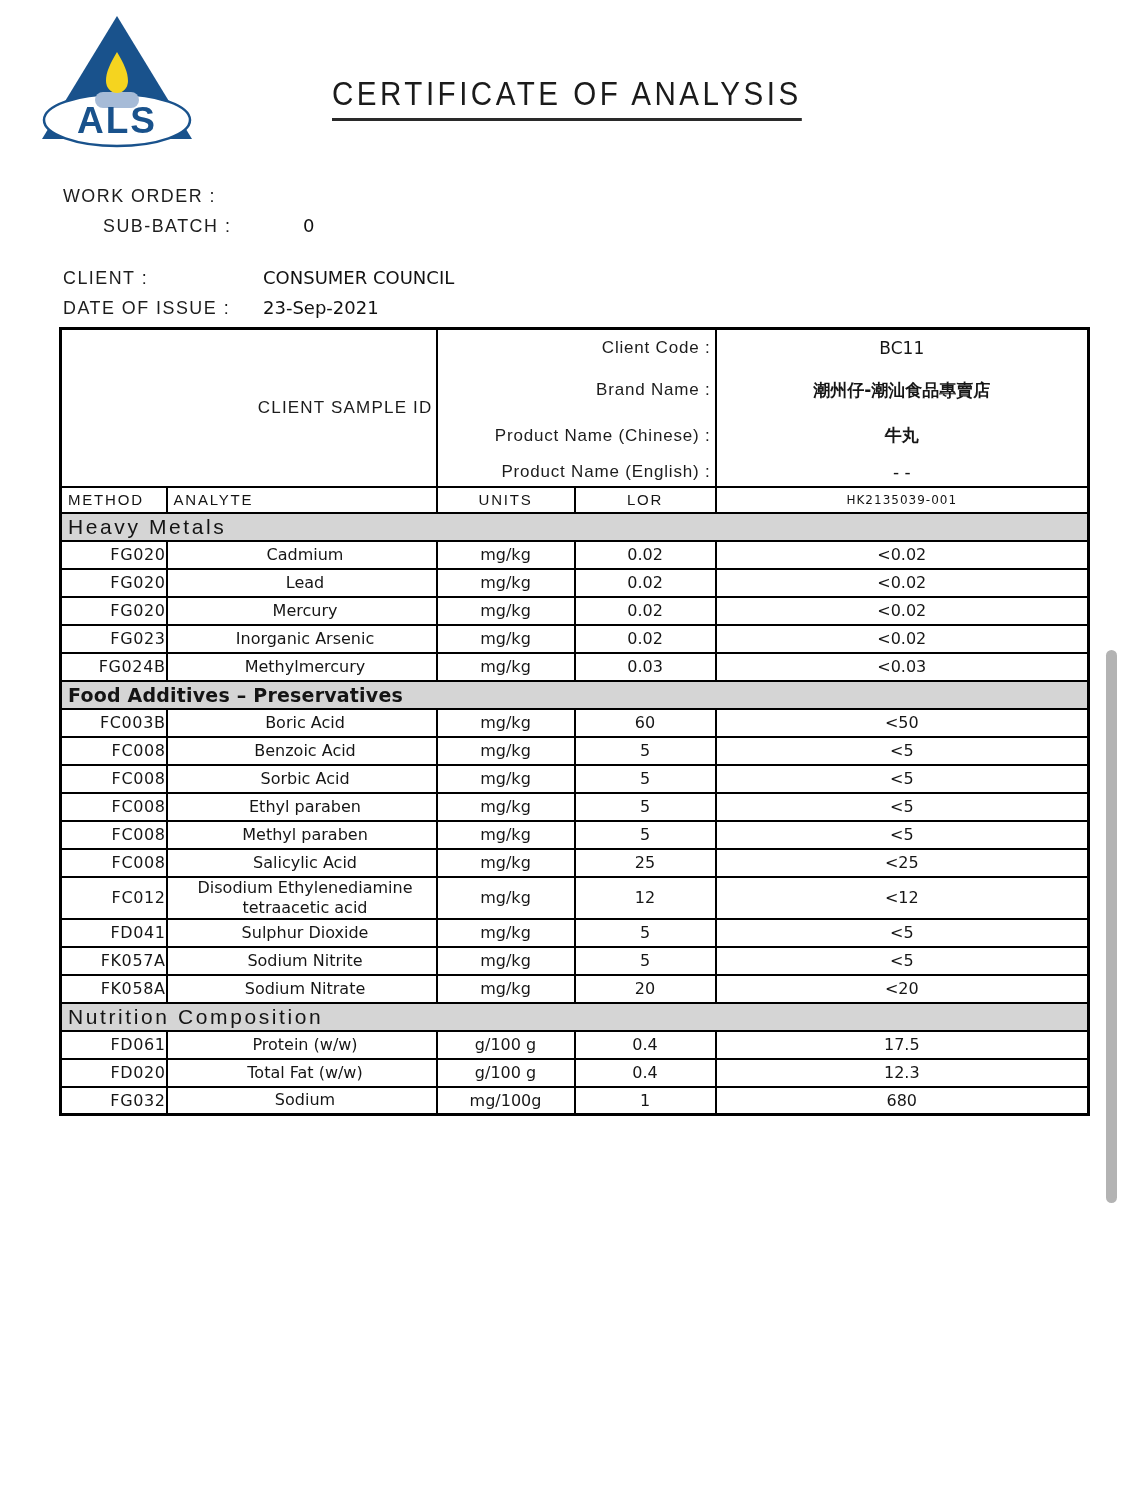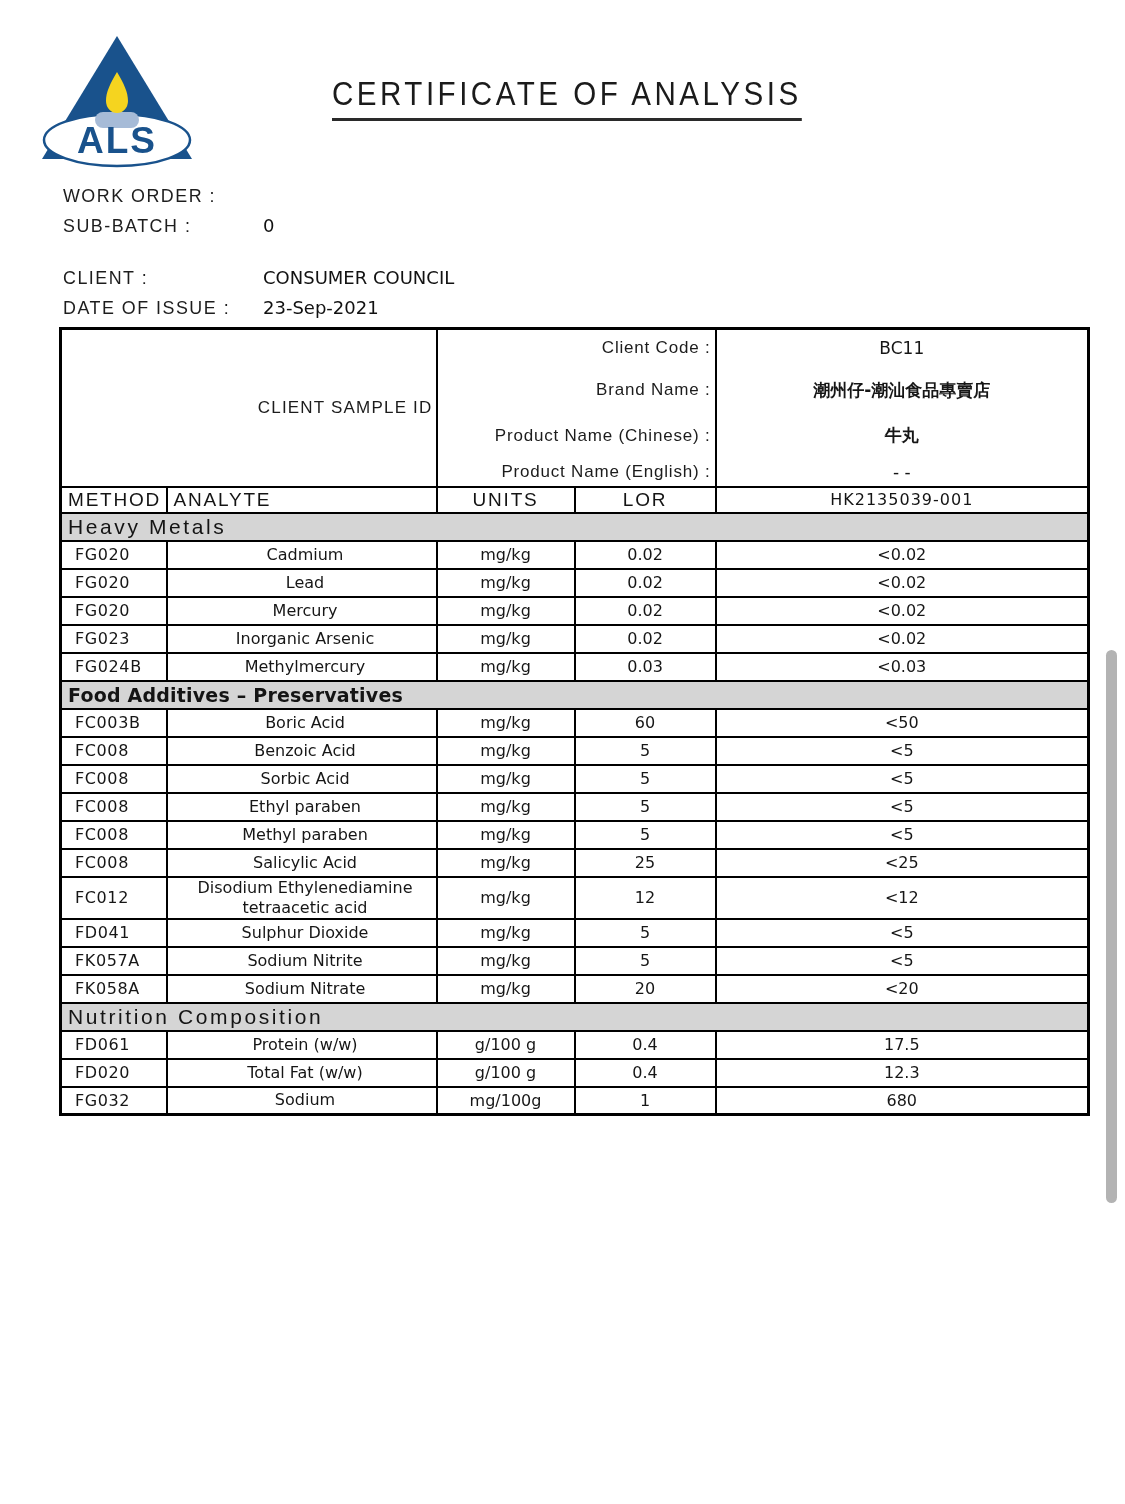"ALS" .logo { top: 32px -> 12px }
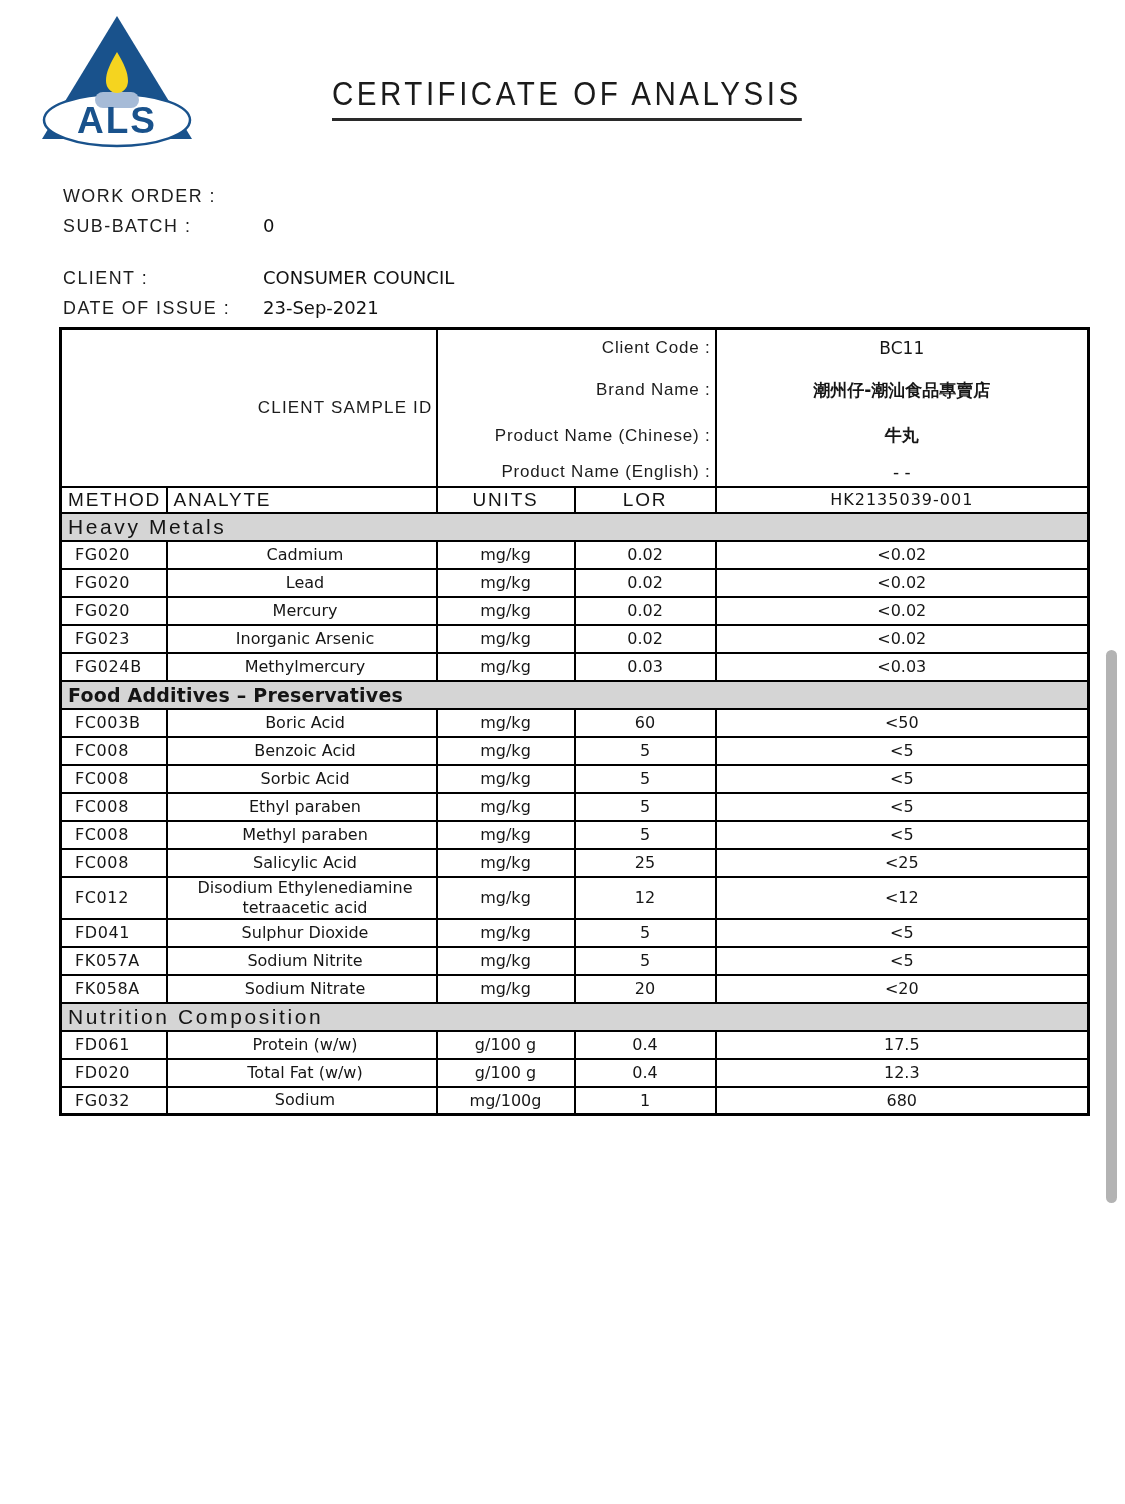"SUB-BATCH :" div.info-row { margin-left: none -> 40px }
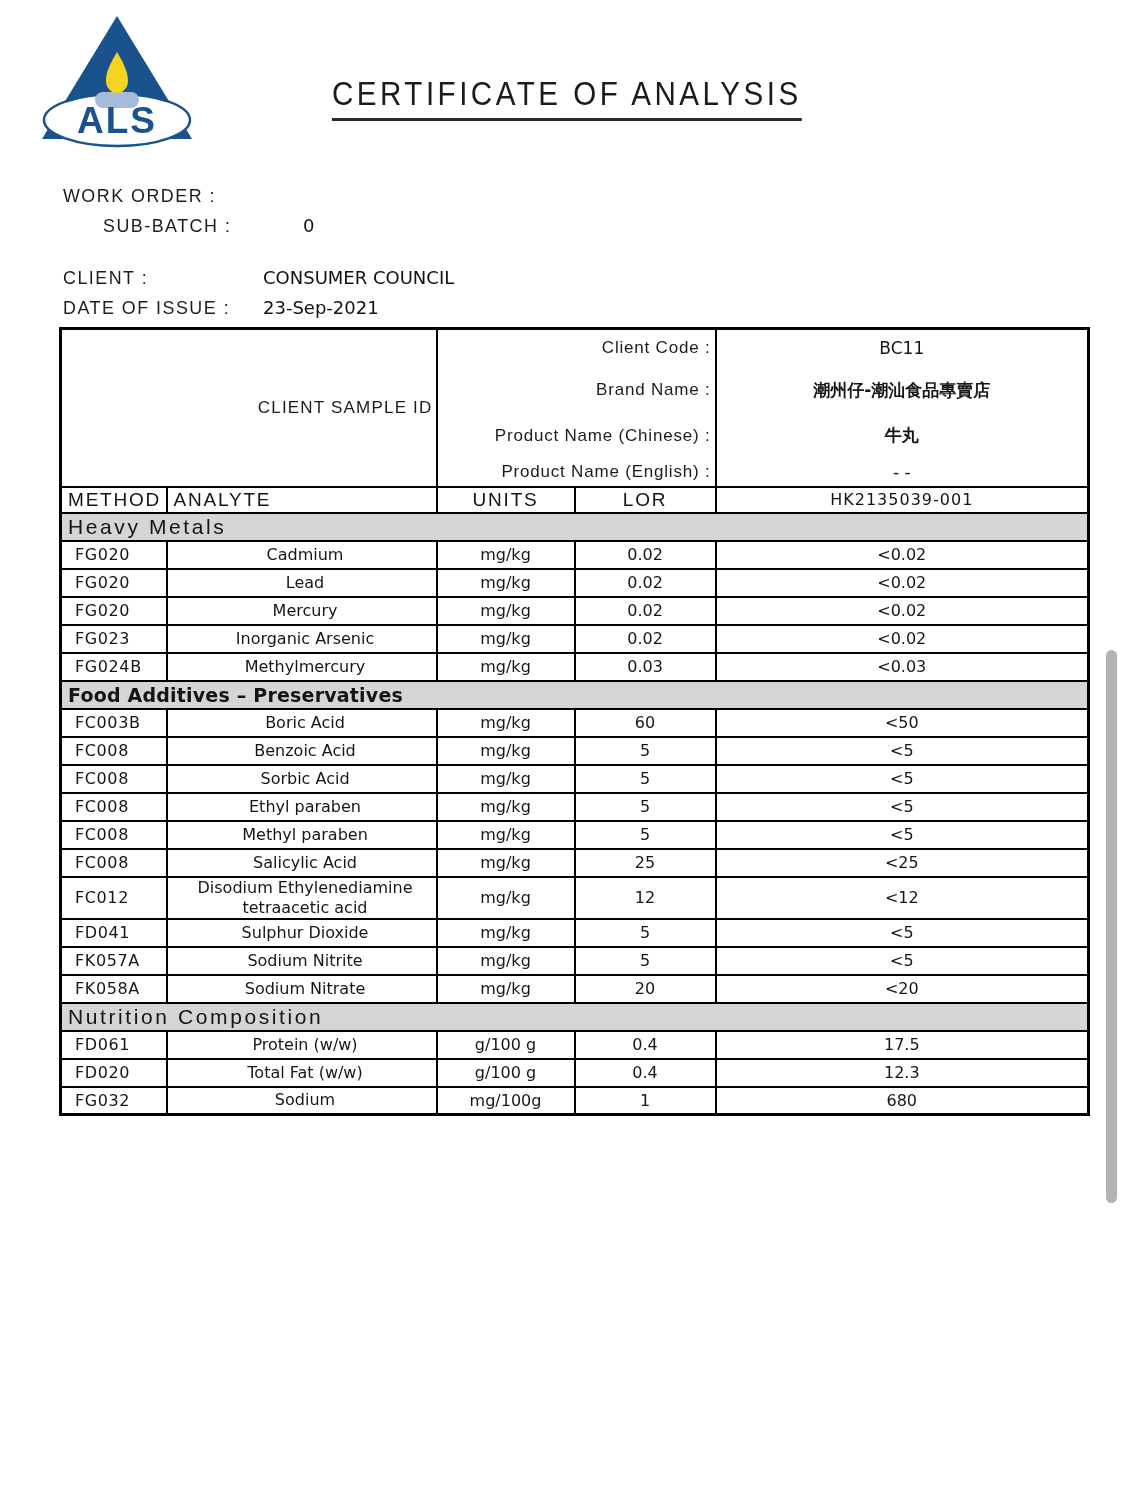"METHOD" tr.h-row td { font-size: 19px -> 15px }
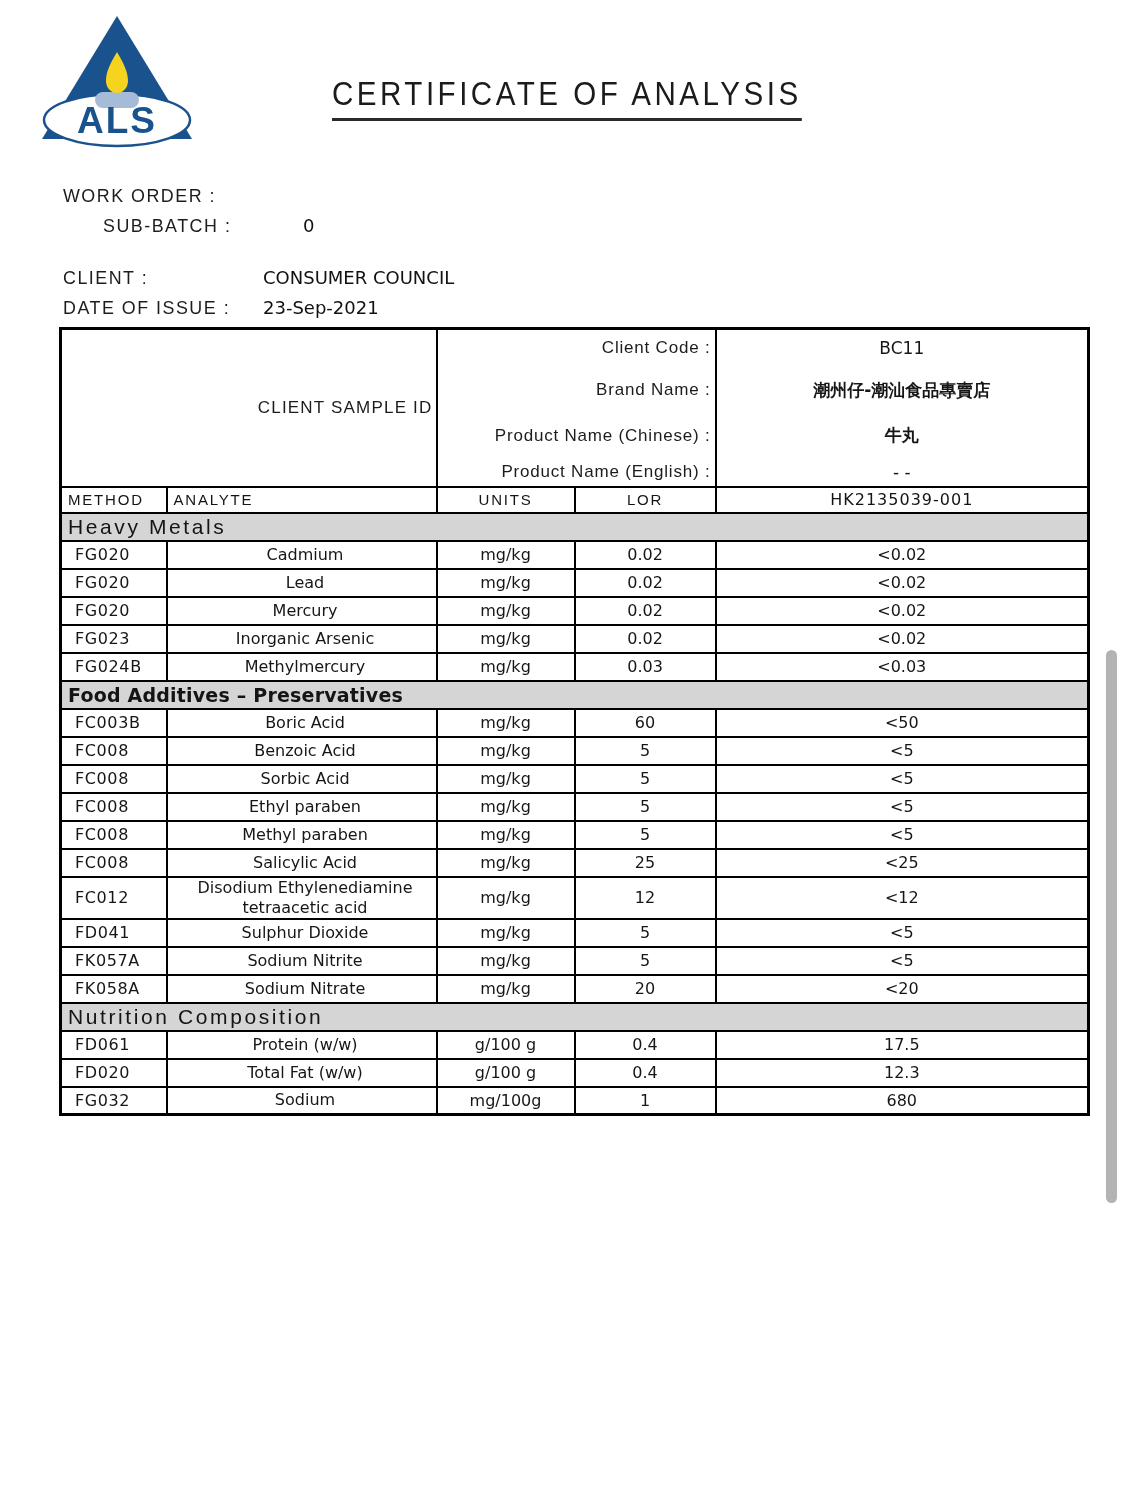"HK2135039-001" tr.h-row td.hres { font-size: 16px -> 12px }
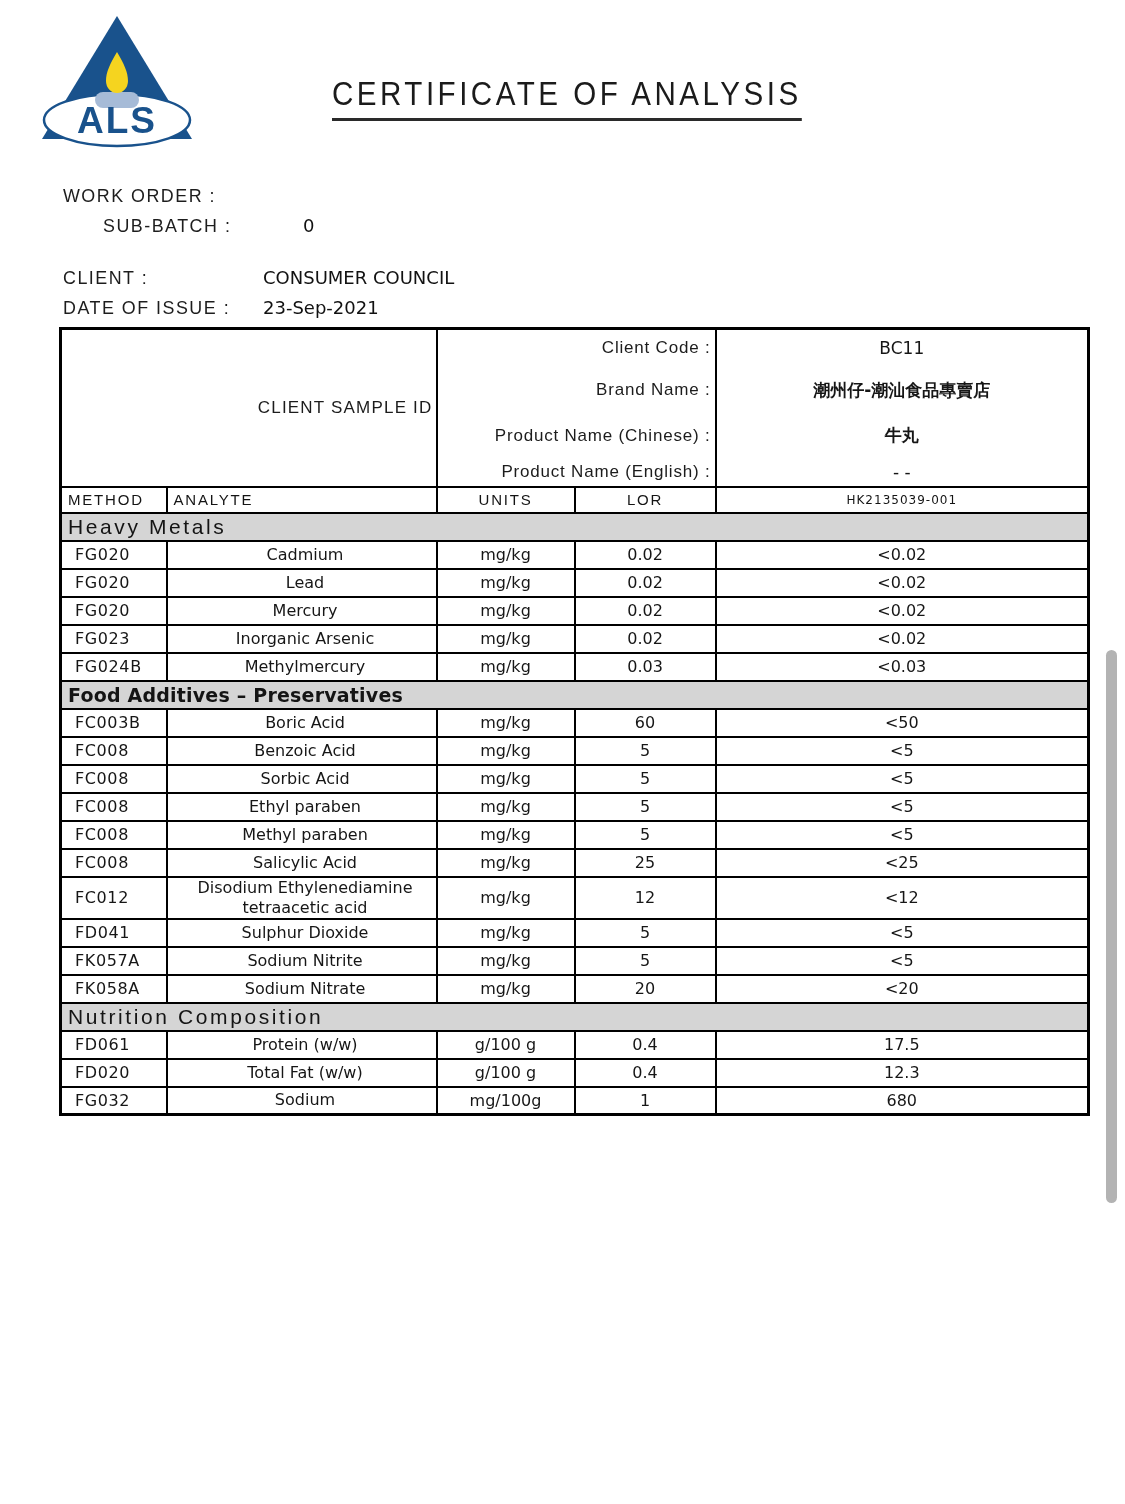"FG020" td.c-method { text-align: left -> right }
